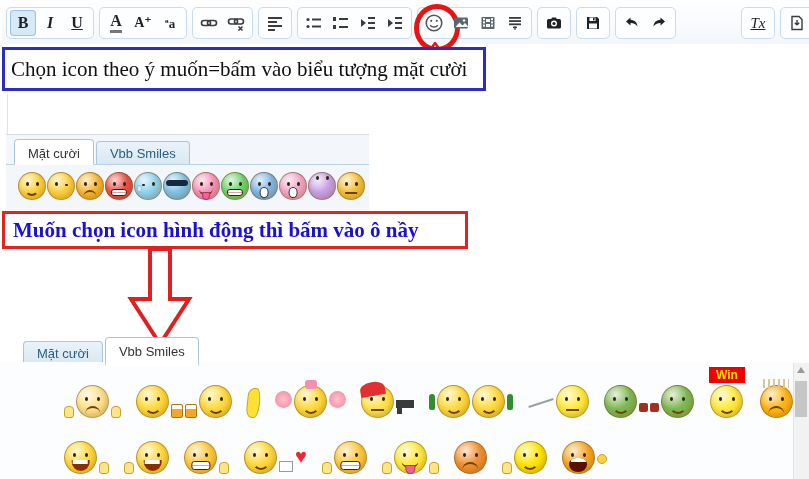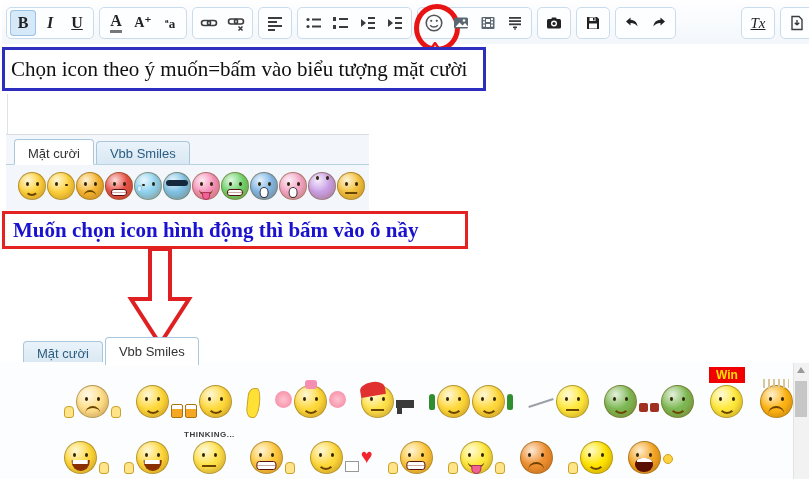"THINKING..." div.anim-item { html: <div> <div>THINKING...</div> <div> <span></span> <span></span> <span></span> </div> </div> -> none }
